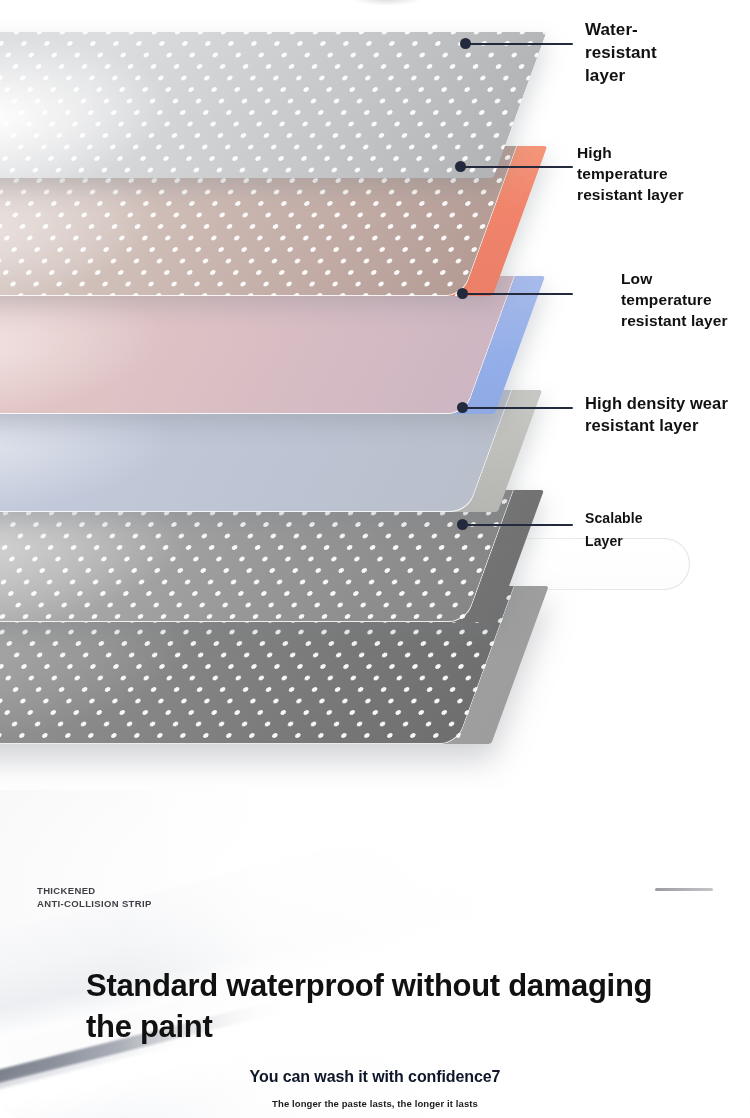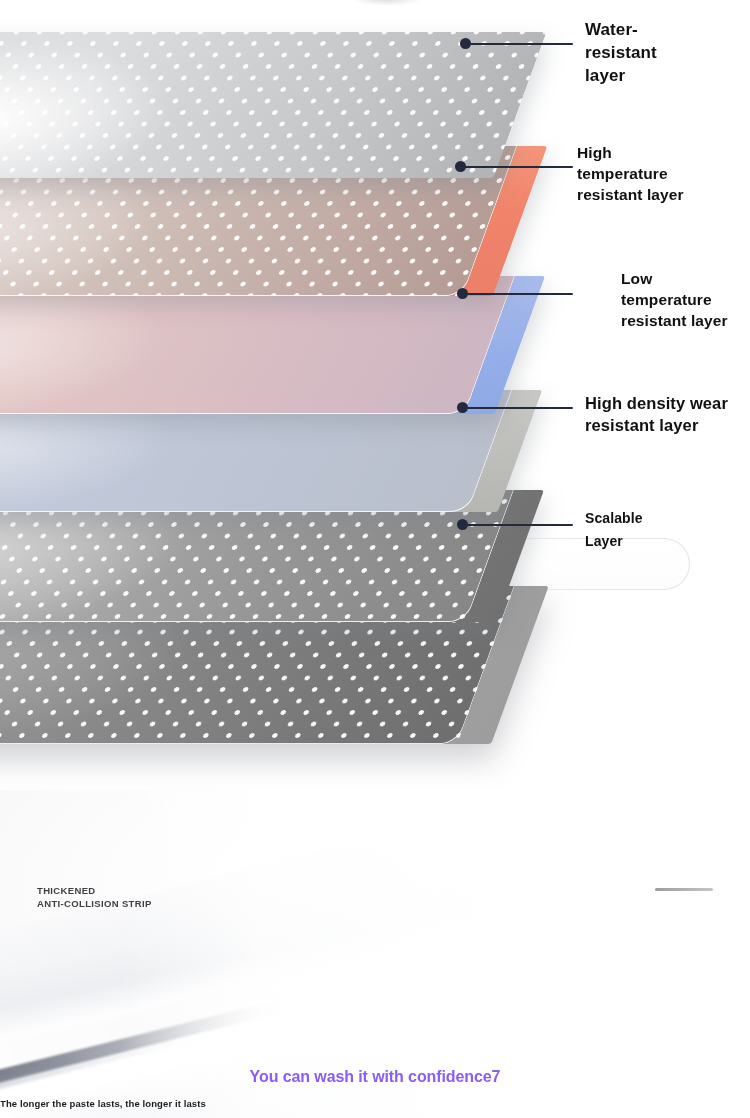"Standard waterproof without damaging the" div { html: none -> <div>Standard waterproof without damaging the paint</div> }
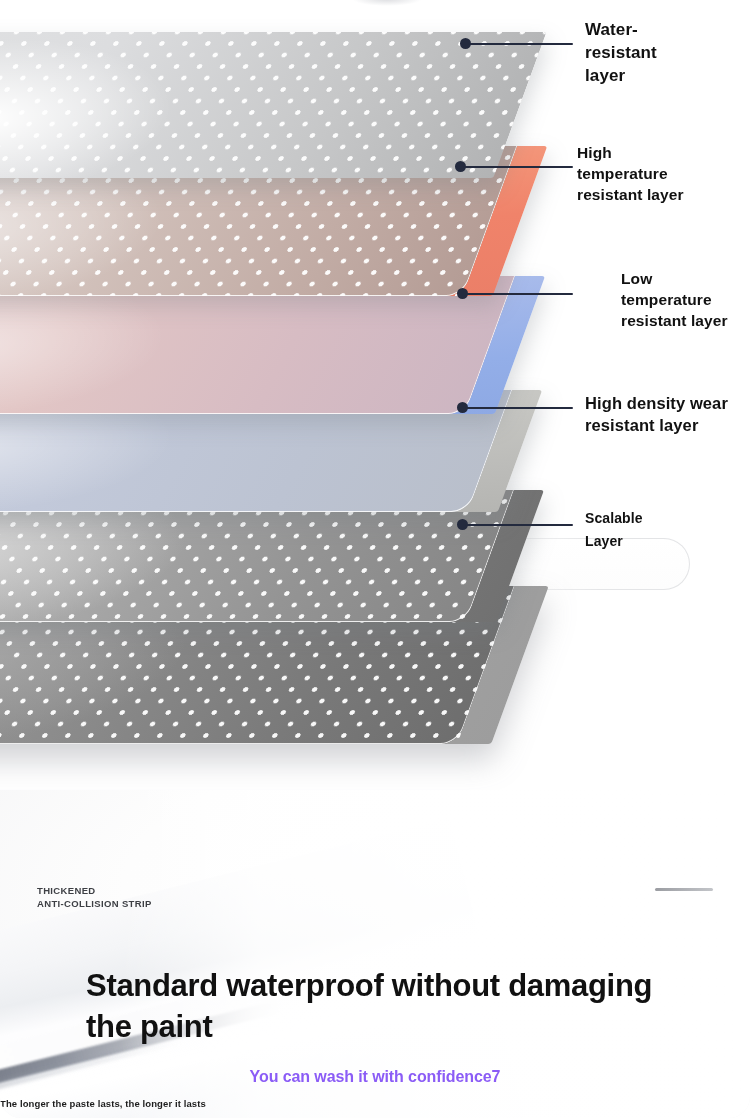"You can wash it with" #subhead { color: #8b5cf6 -> #0f172a }
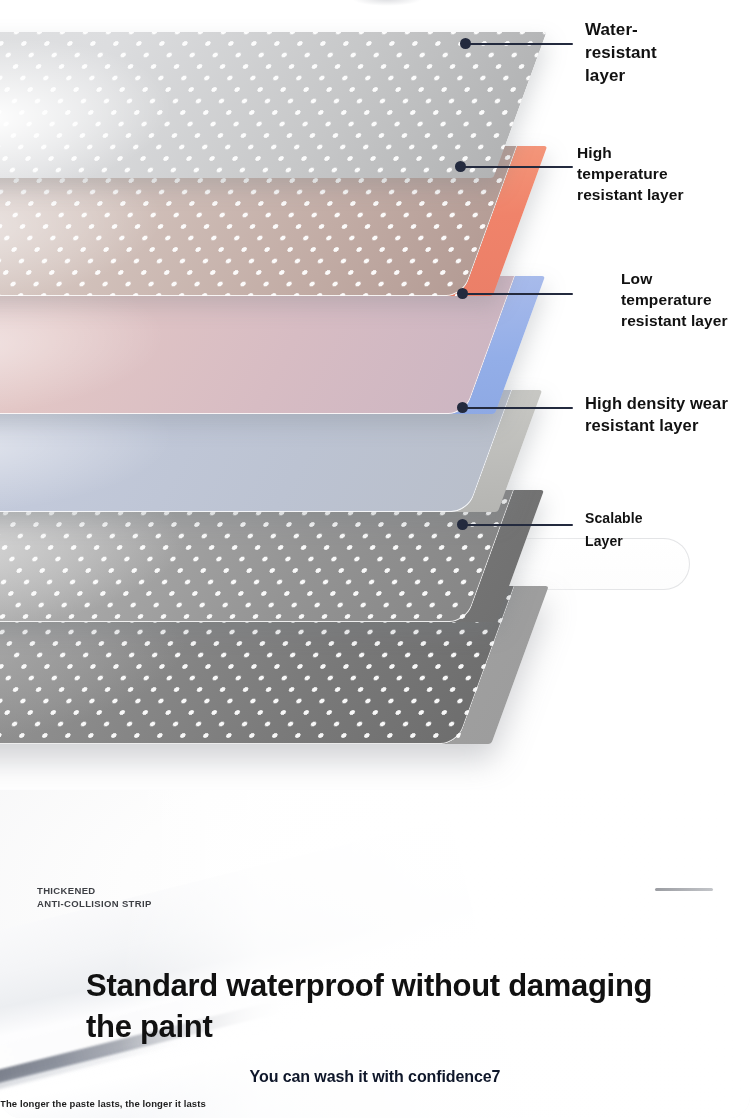"The longer the paste lasts," #microcopy { text-align: left -> center }
